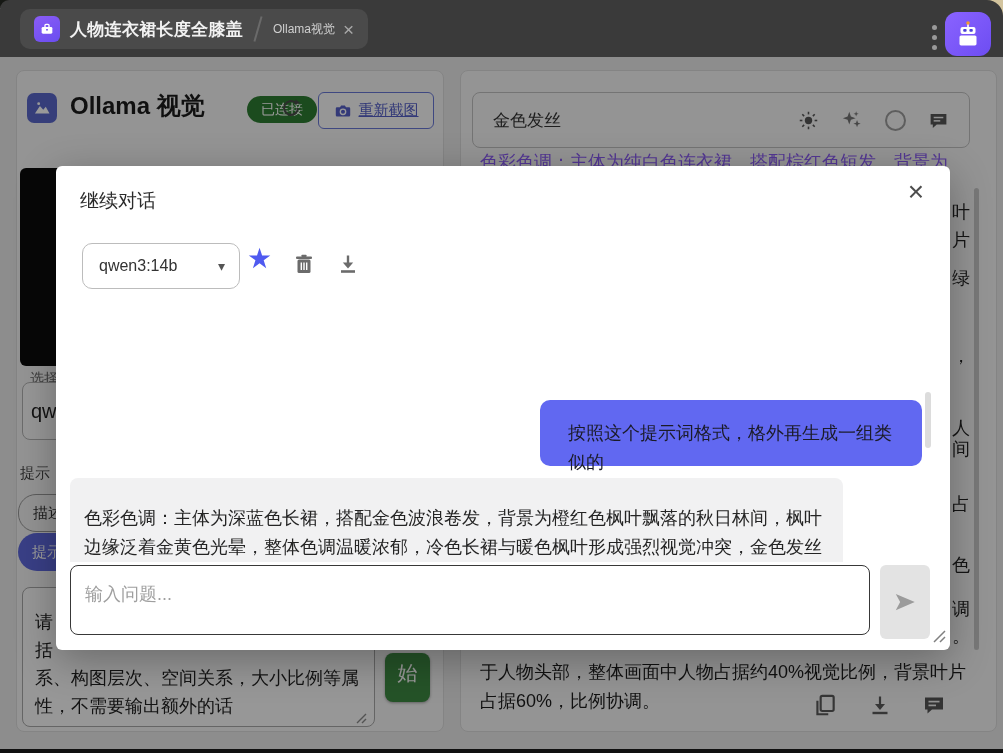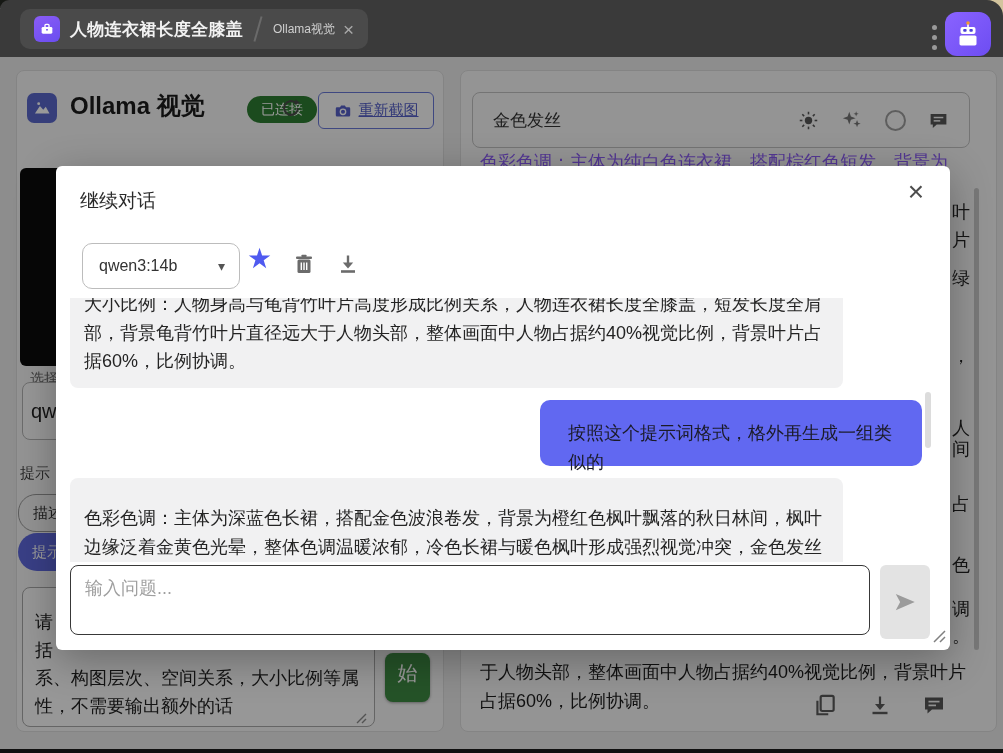"大小比例：人物身高与龟背竹叶片高度形成比例关系，人物连衣裙长度全膝盖，短发长度全" div.bubble { html: <div>大小比例：人物身高与龟背竹叶片高度形成比例关系，人物连衣裙长度全膝盖，短发长度全肩 部，背景龟背竹叶片直径远大于人物头部，整体画面中人物占据约40%视觉比例，背景叶片占 据60%，比例协调。</div> -> none }
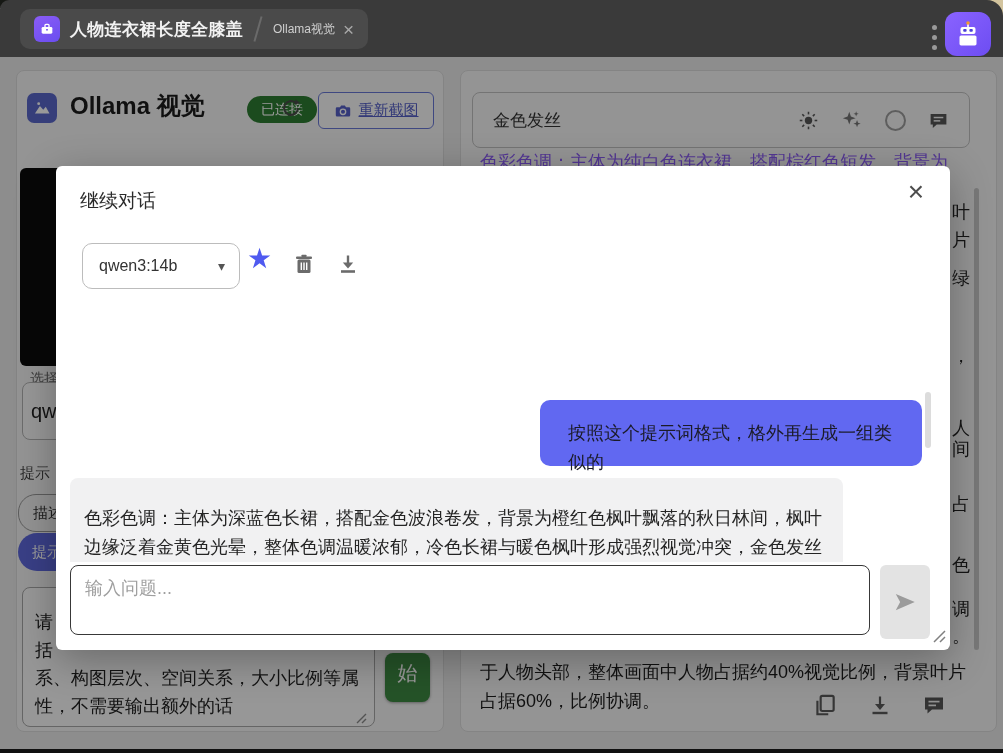"输入问题..." .minput { padding: 10px 14px -> 16px 14px }
